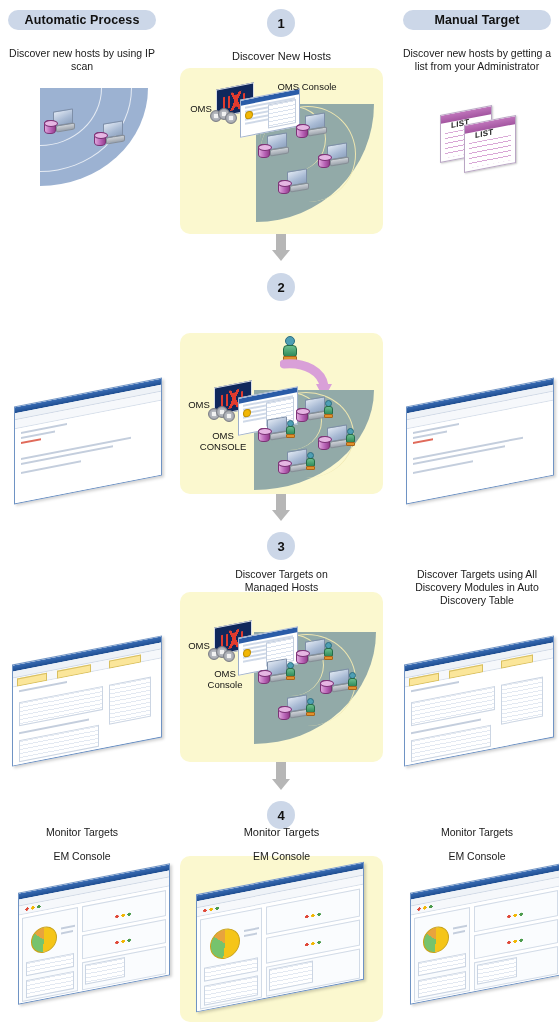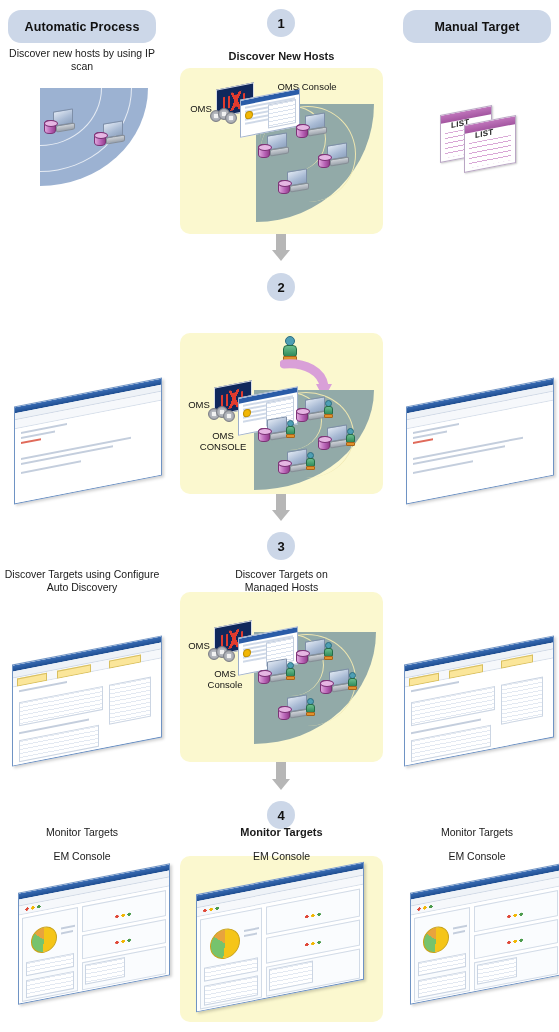"Automatic Process" .pill { height: 33px -> 20px }
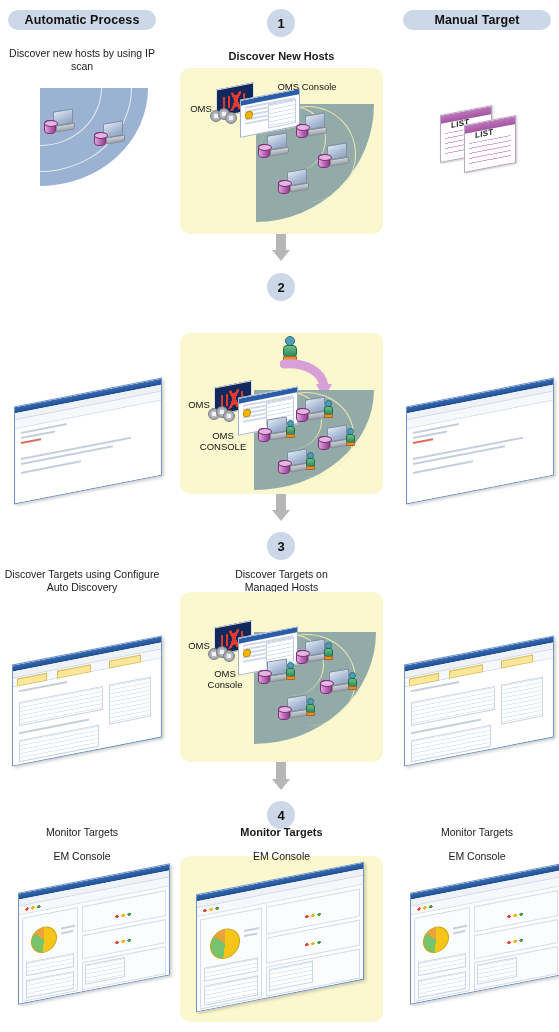"Discover New Hosts" .caption.bold { font-weight: bold -> normal }
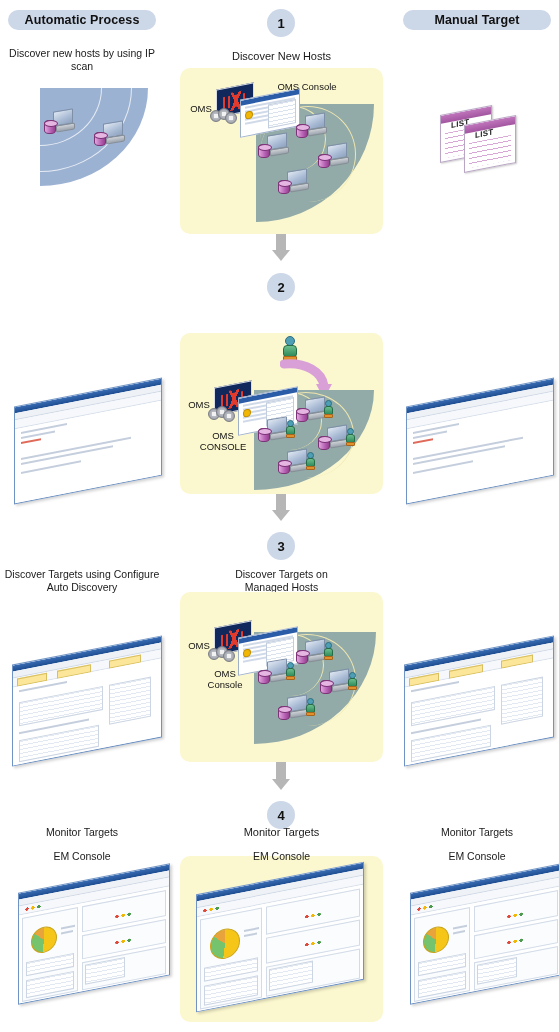"Discover new hosts by getting" div.caption { html: none -> <div>Discover new hosts by getting a list from your Administrator</div> }
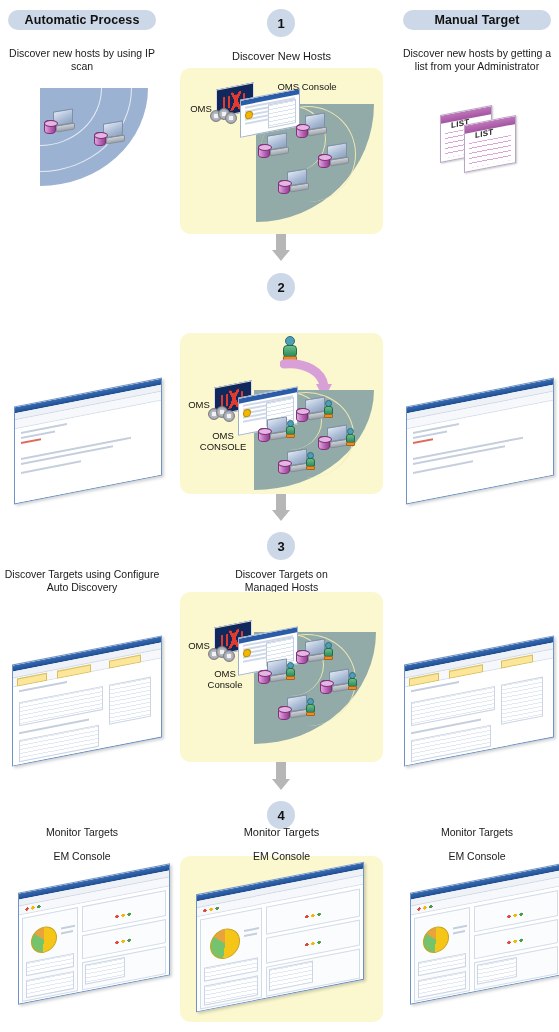"Discover Targets using Configure Auto" div.caption { html: <div>Discover Targets using Configure Auto Discovery</div> -> none }
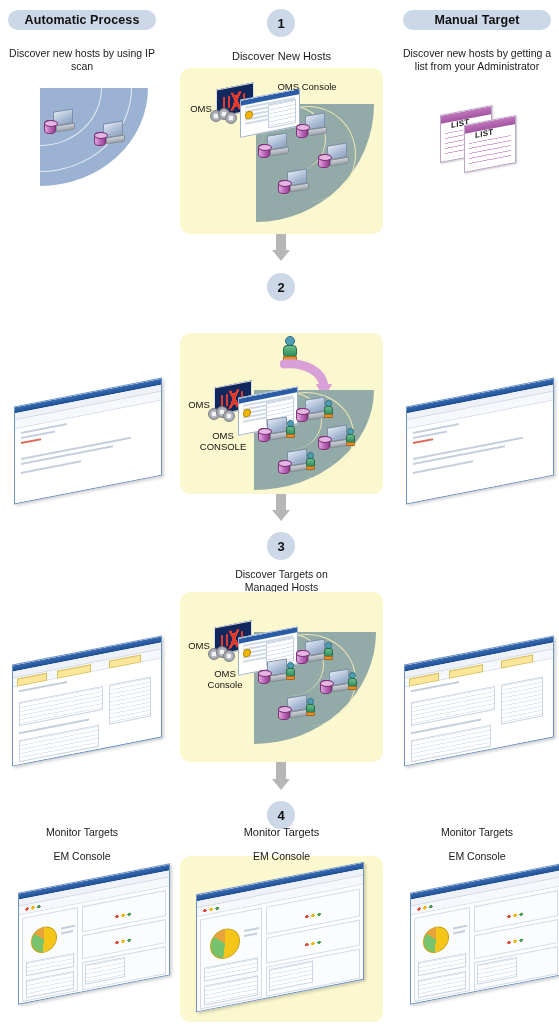"Discover Targets using All Discovery" div.caption { html: none -> <div>Discover Targets using All Discovery Modules in Auto Discovery Table</div> }
